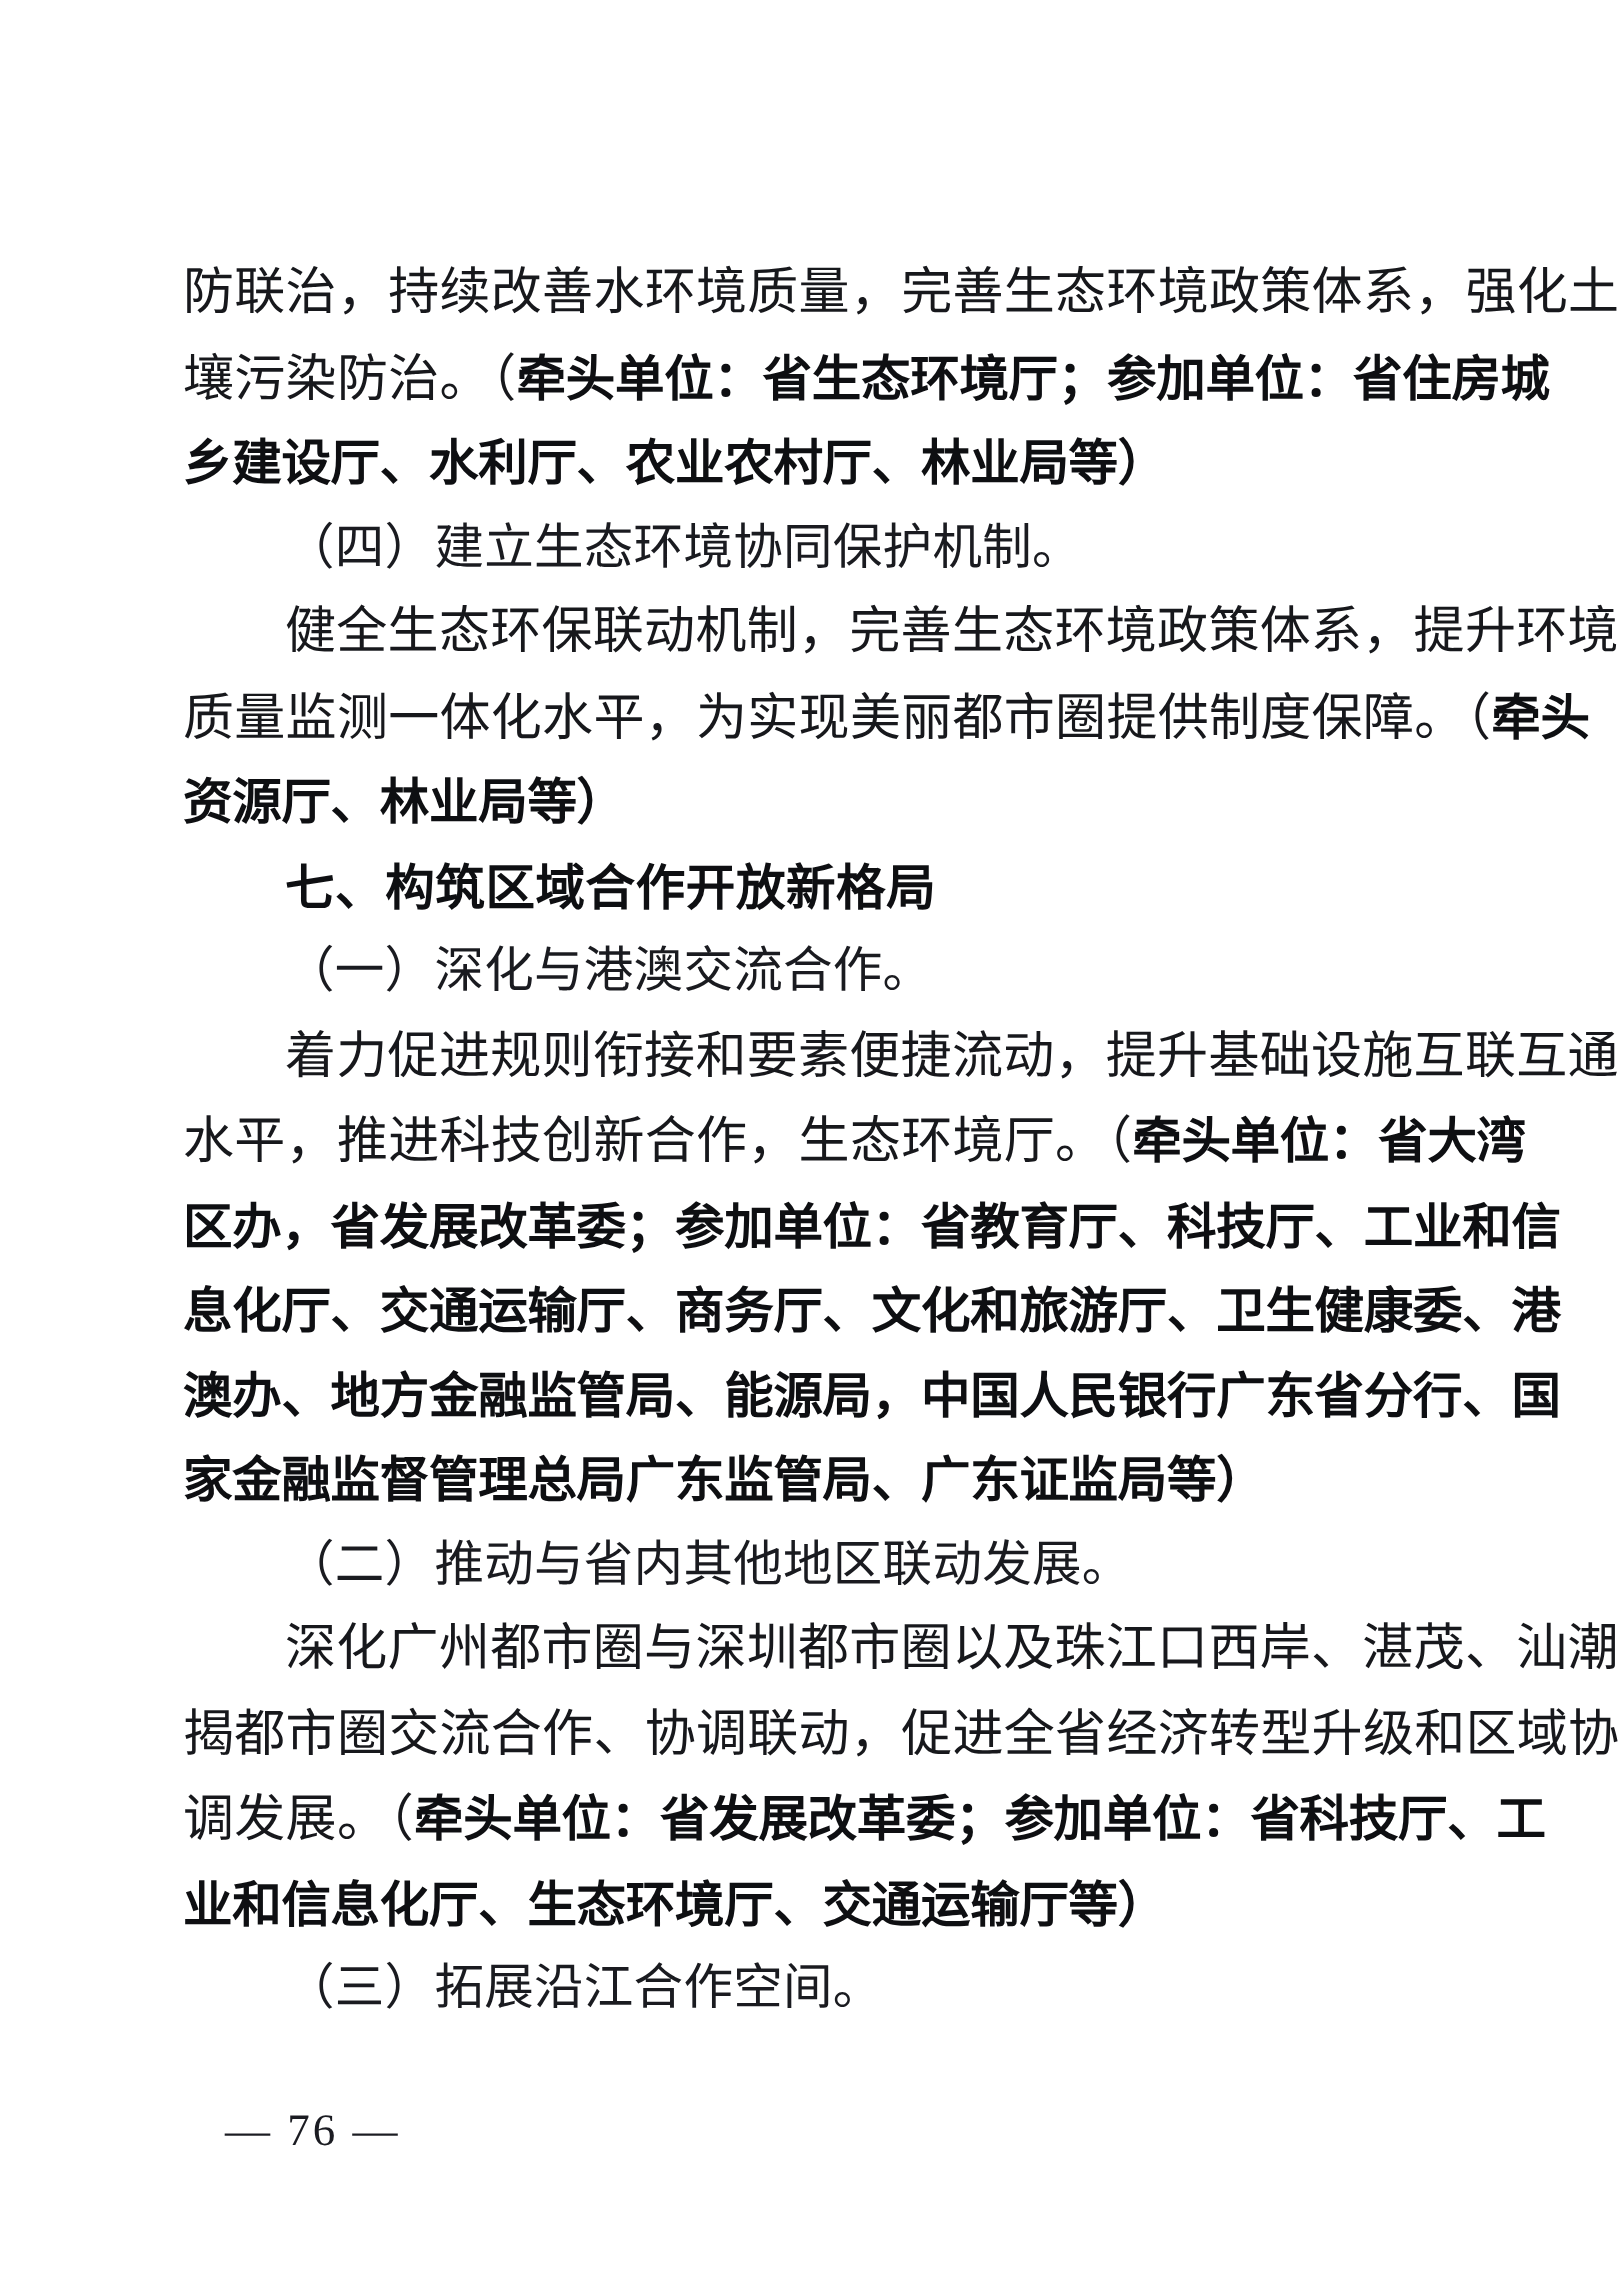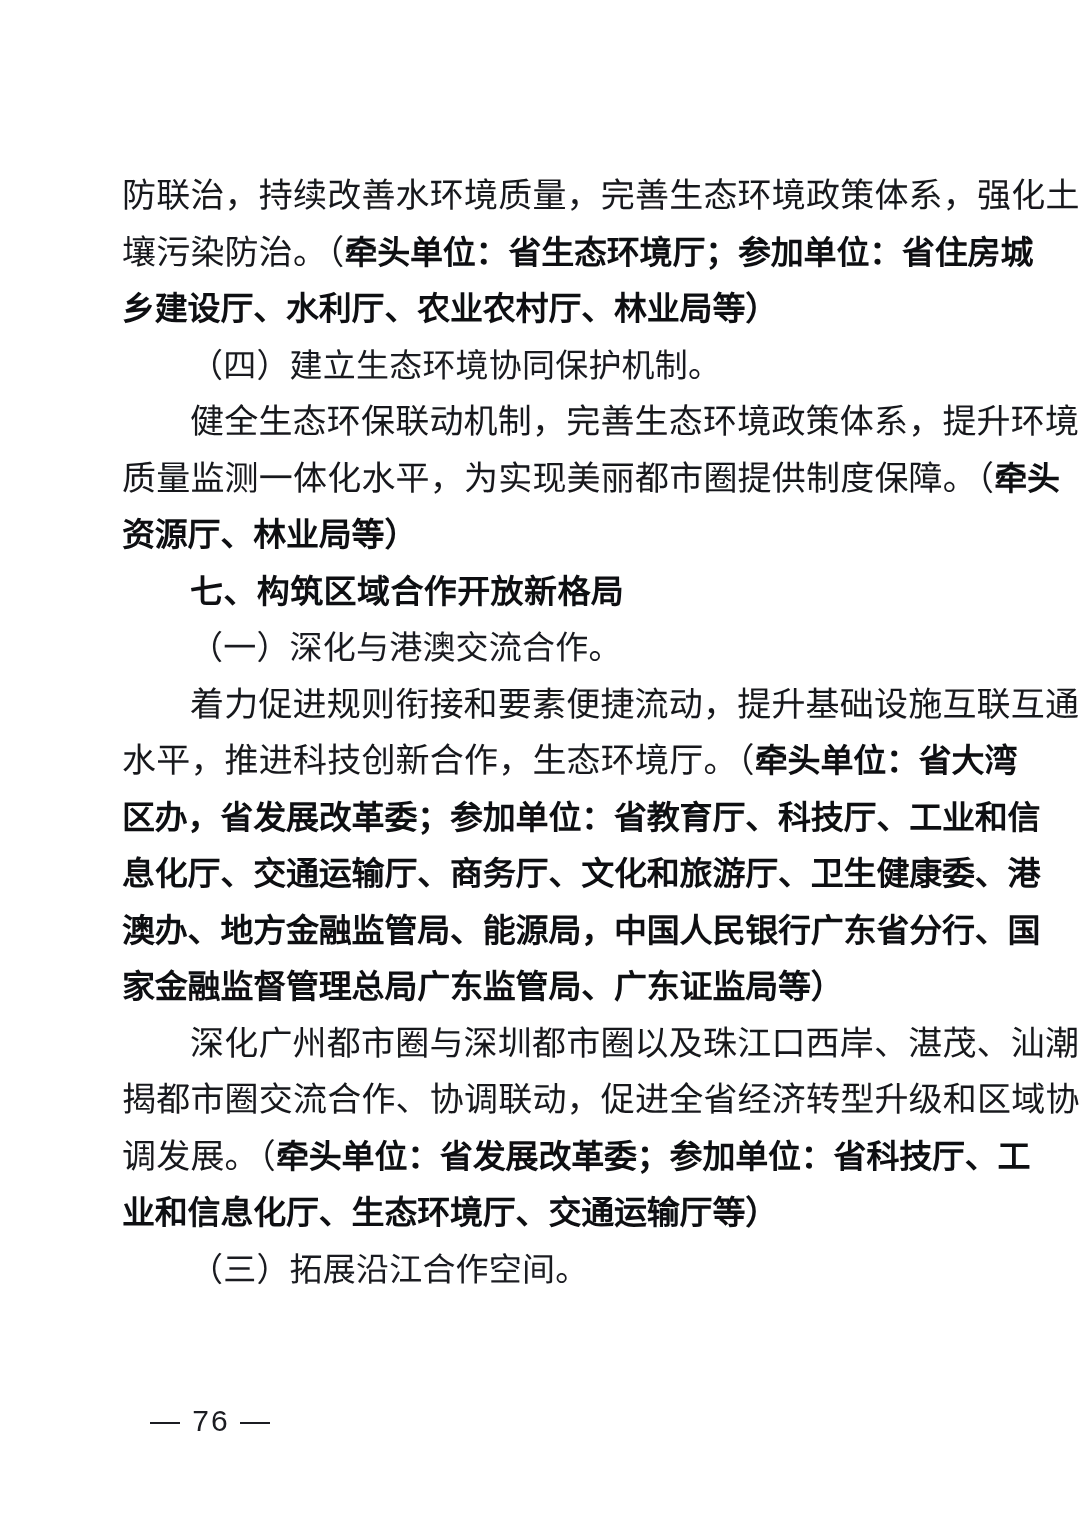"（二）推动与省内其他地区联动发展。" div.line { html: none -> <div><span>（二）推动与省内其他地区联动发展。</span></div> }
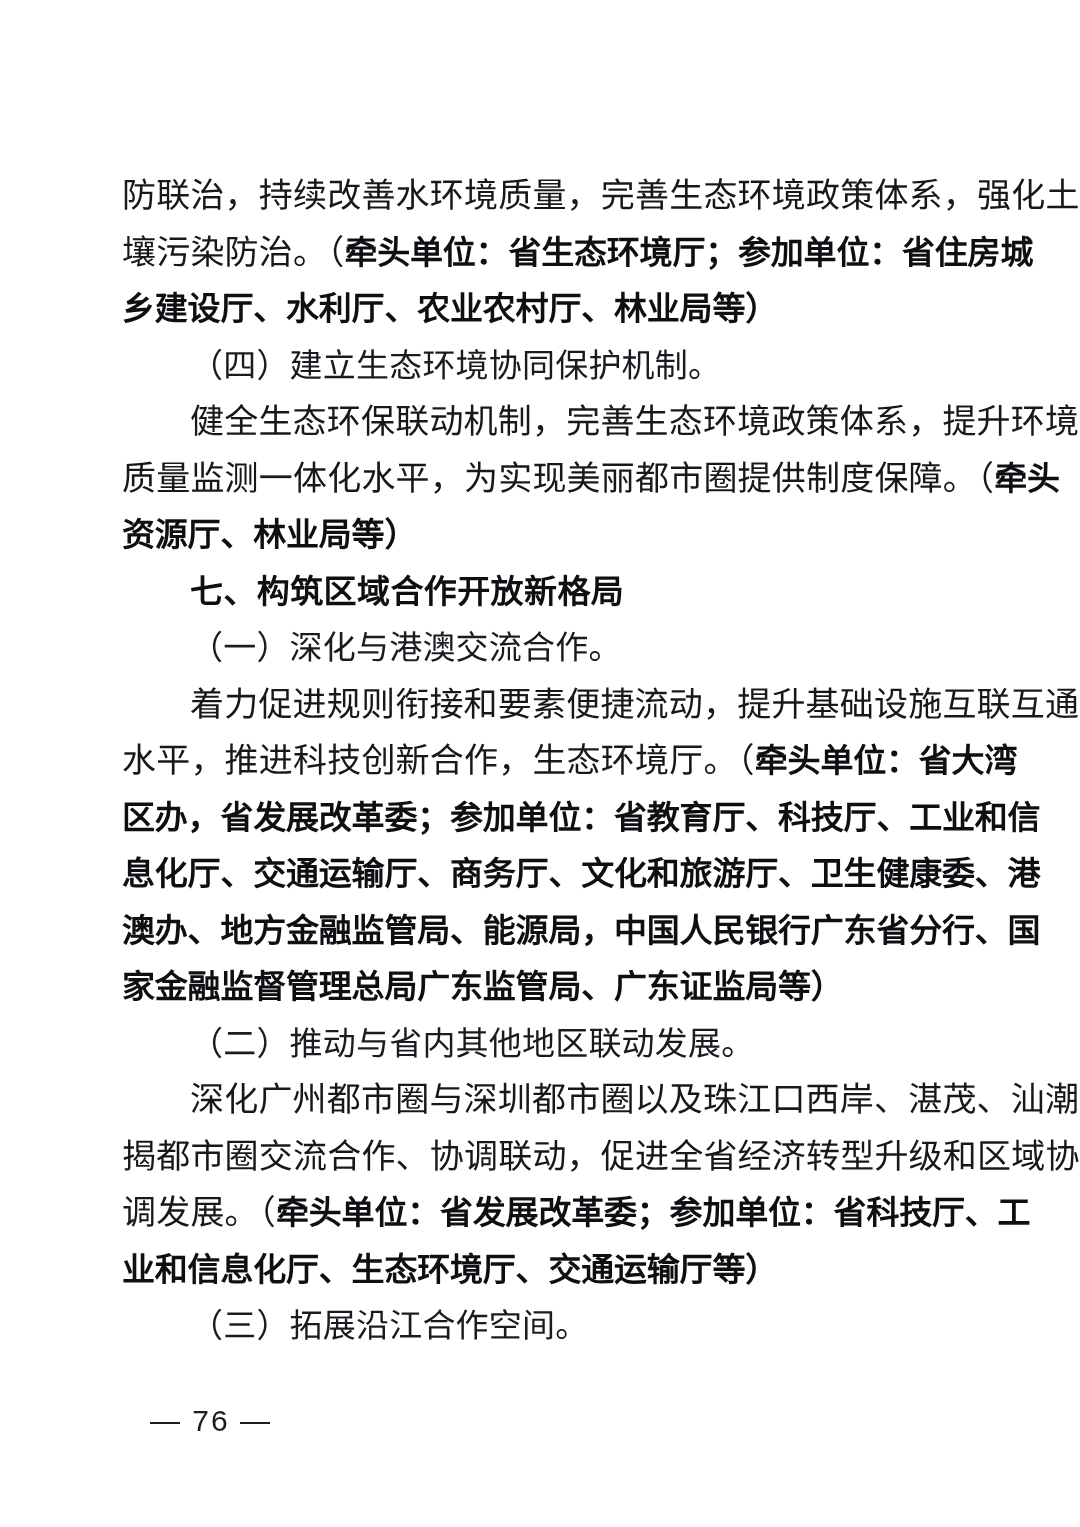"— 76 —" .page-number { font-family: Liberation Sans, sans-serif -> Liberation Serif, serif }
